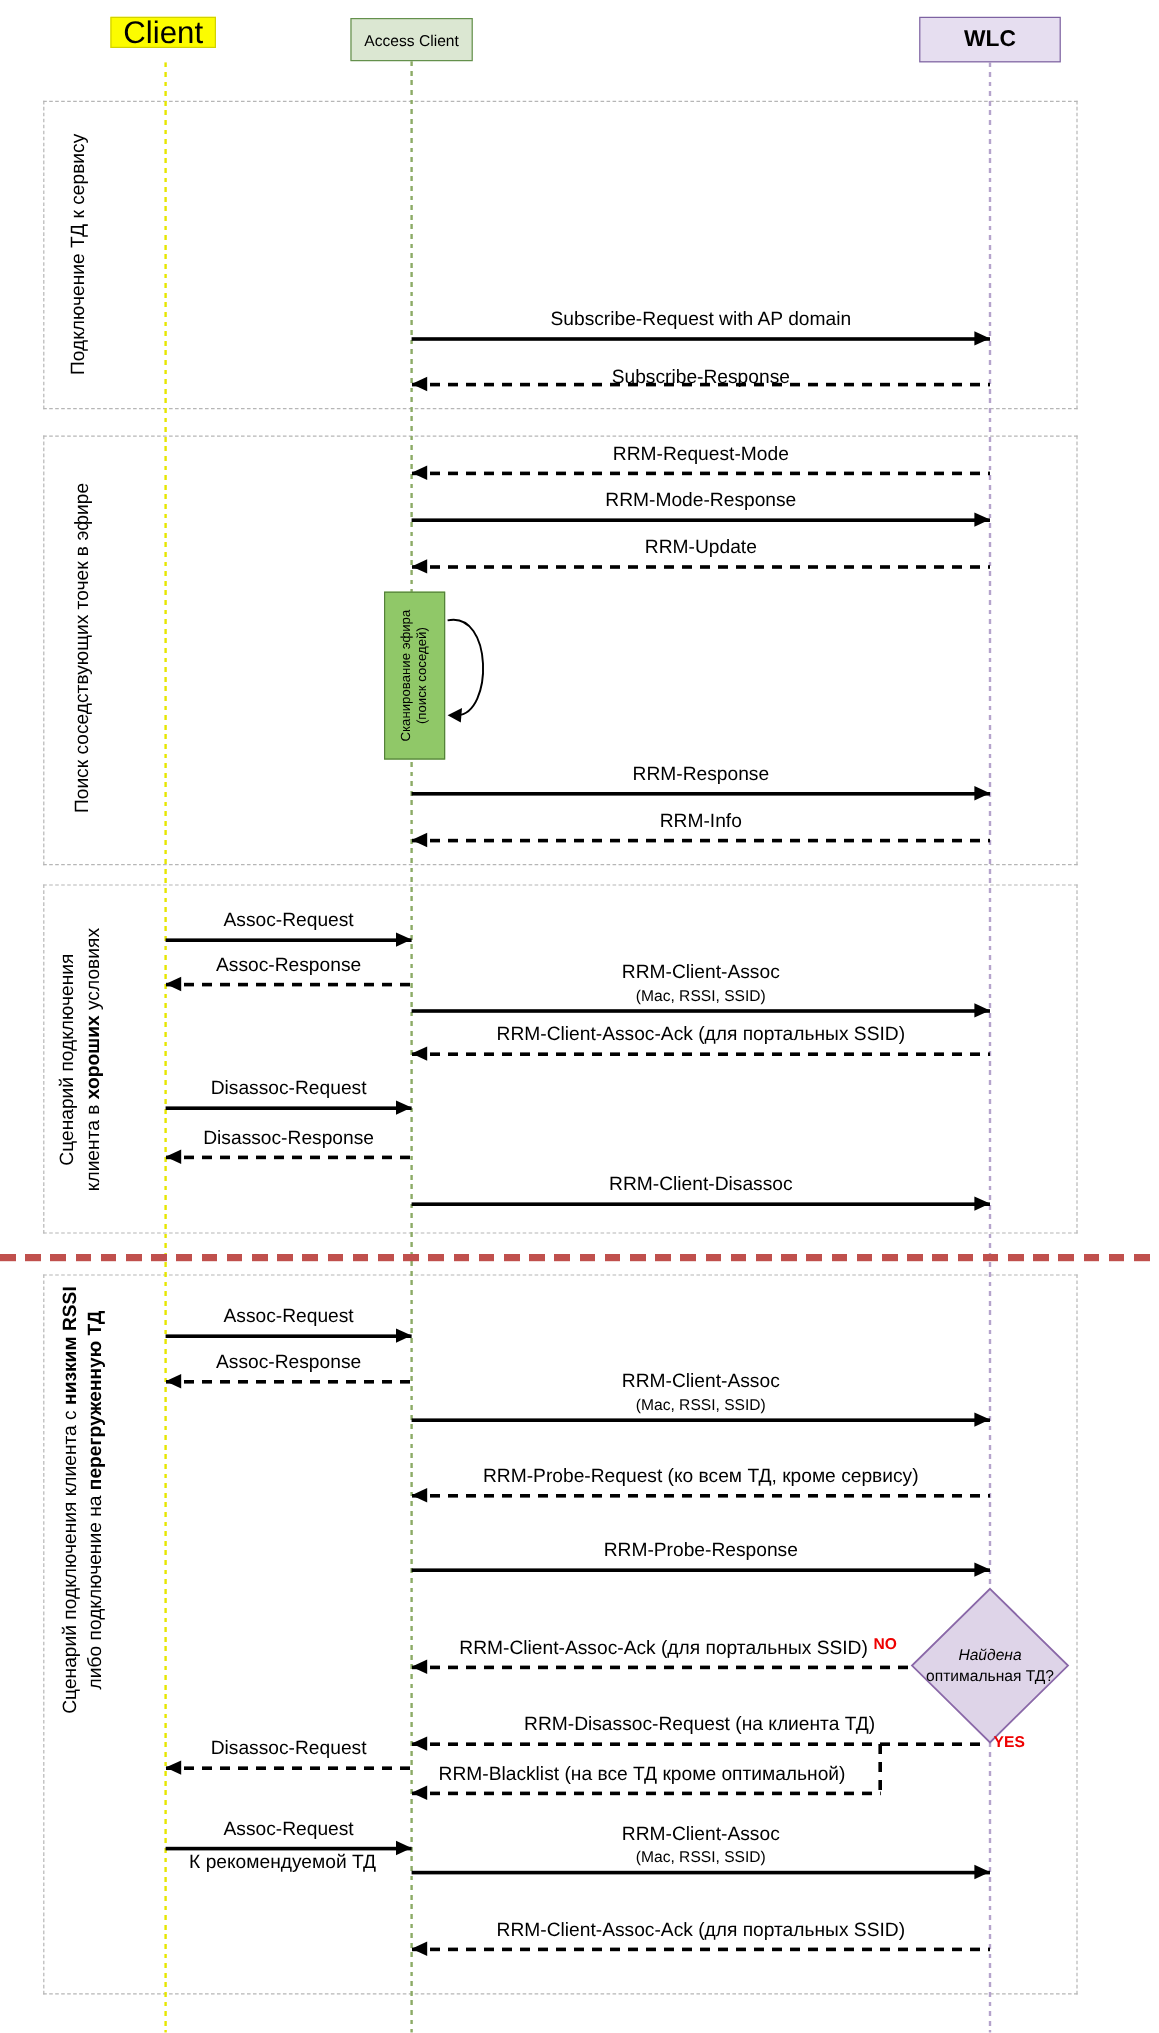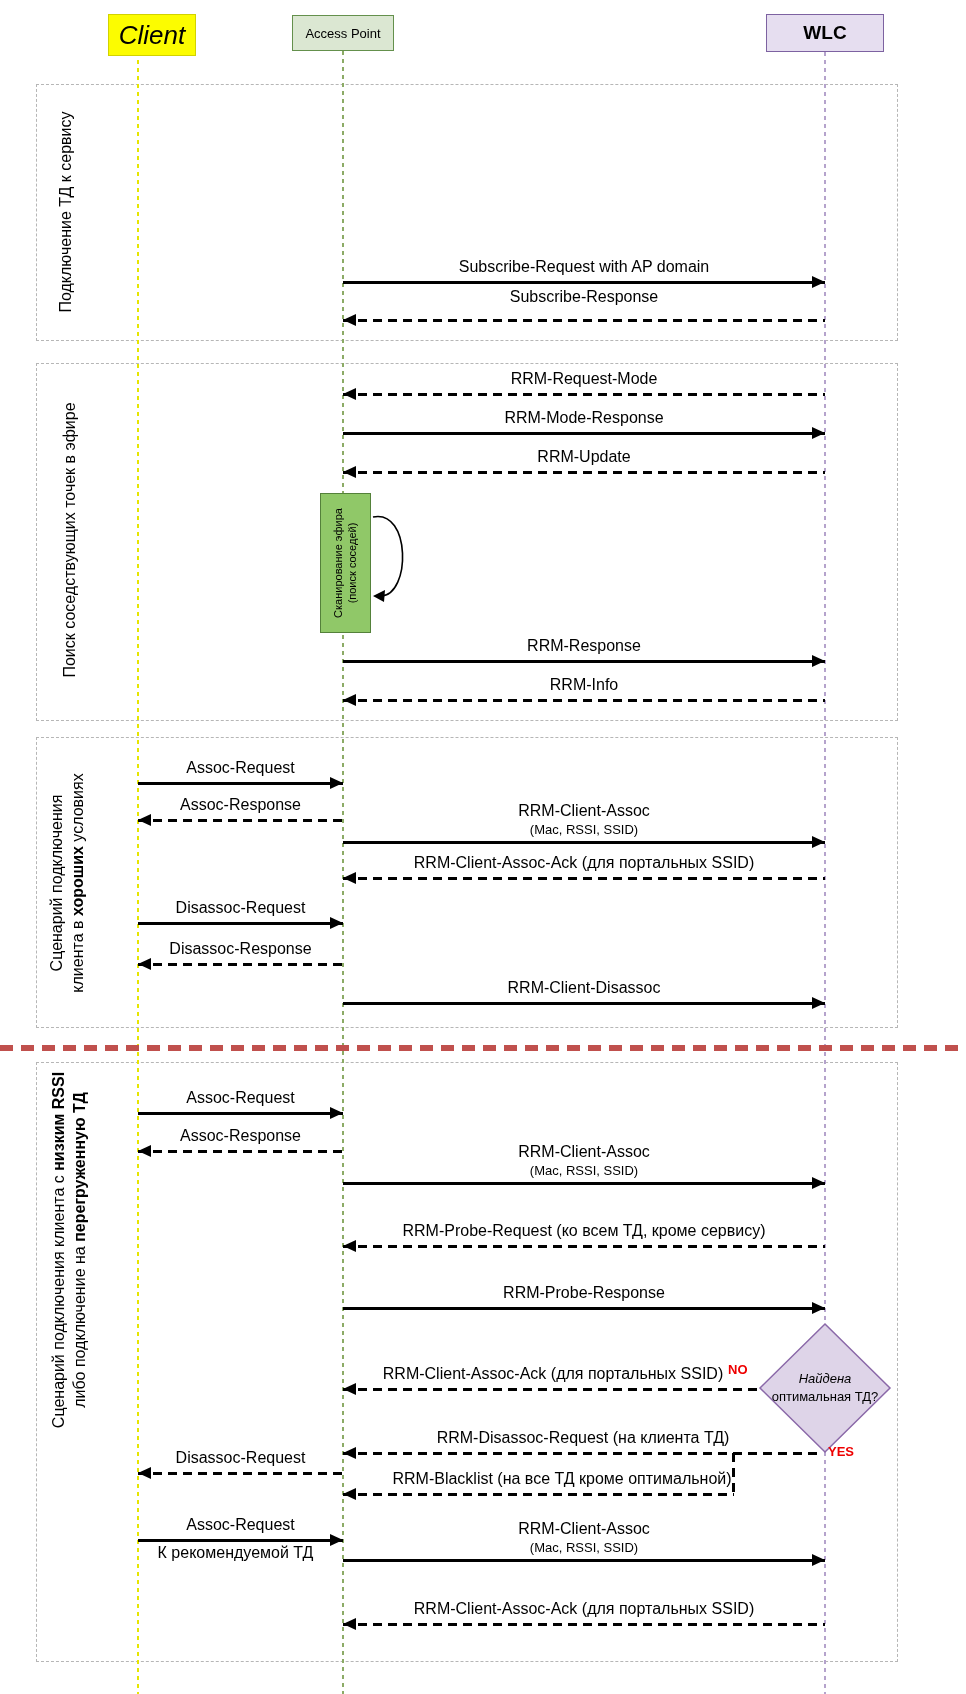"Client" div.actor { font-style: italic -> none; height: 42px -> 26px; left: 108px -> 92px }
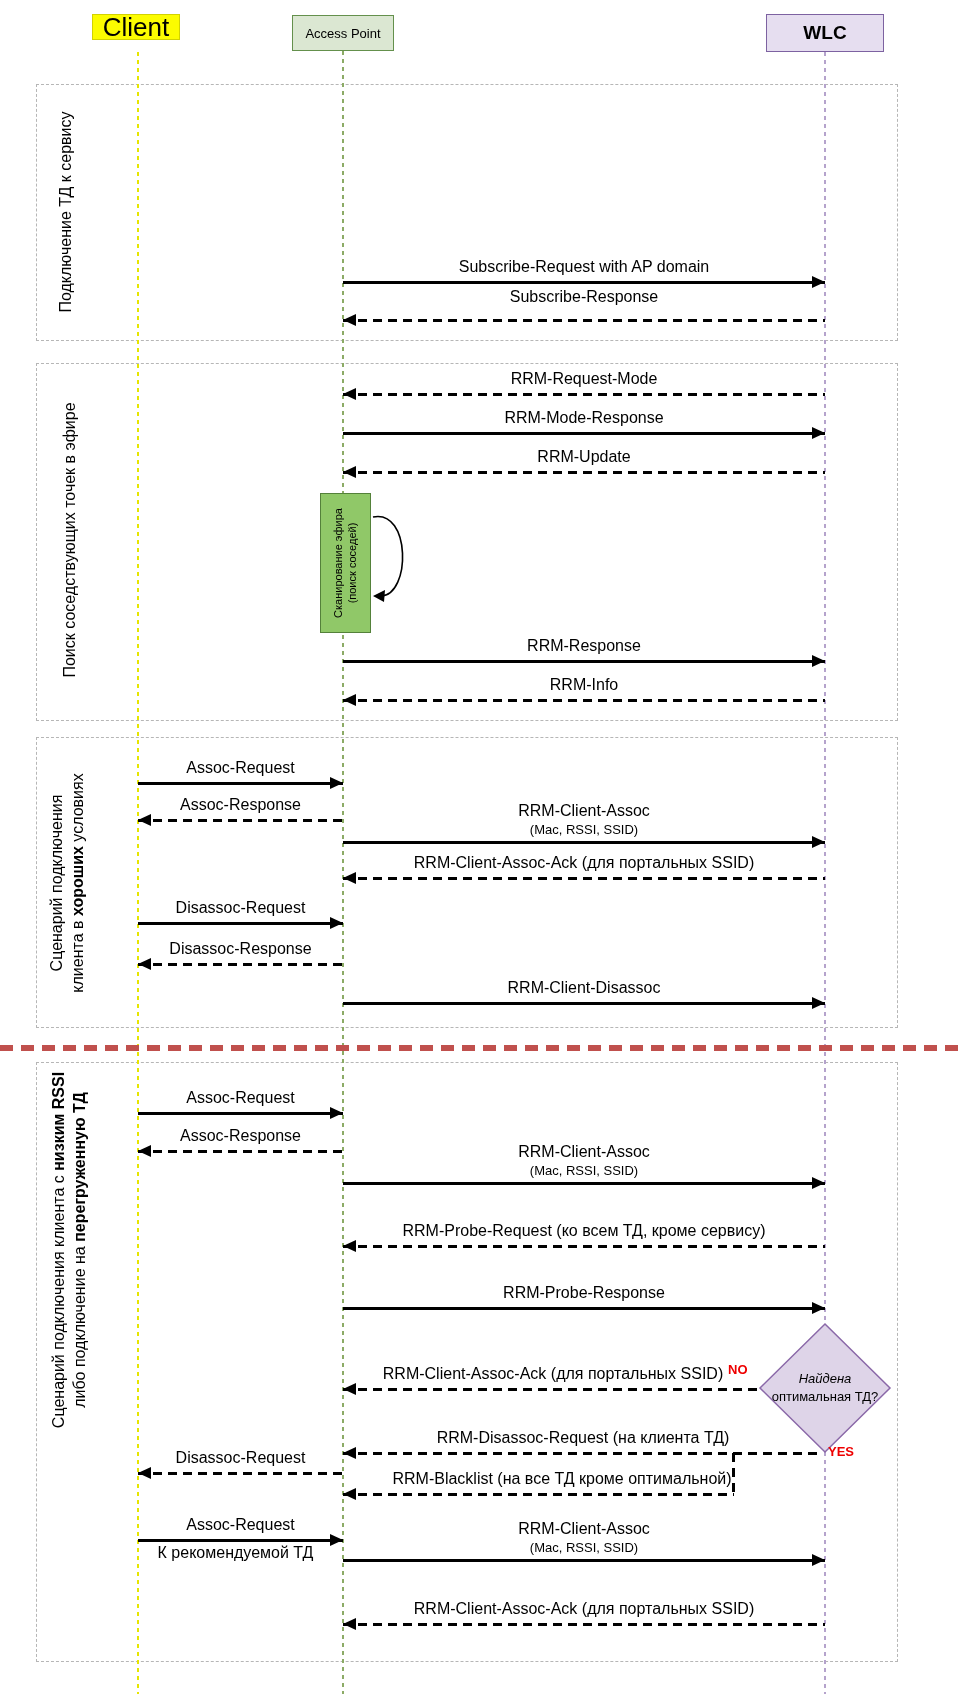"Access Point" span { text: Point -> Client }
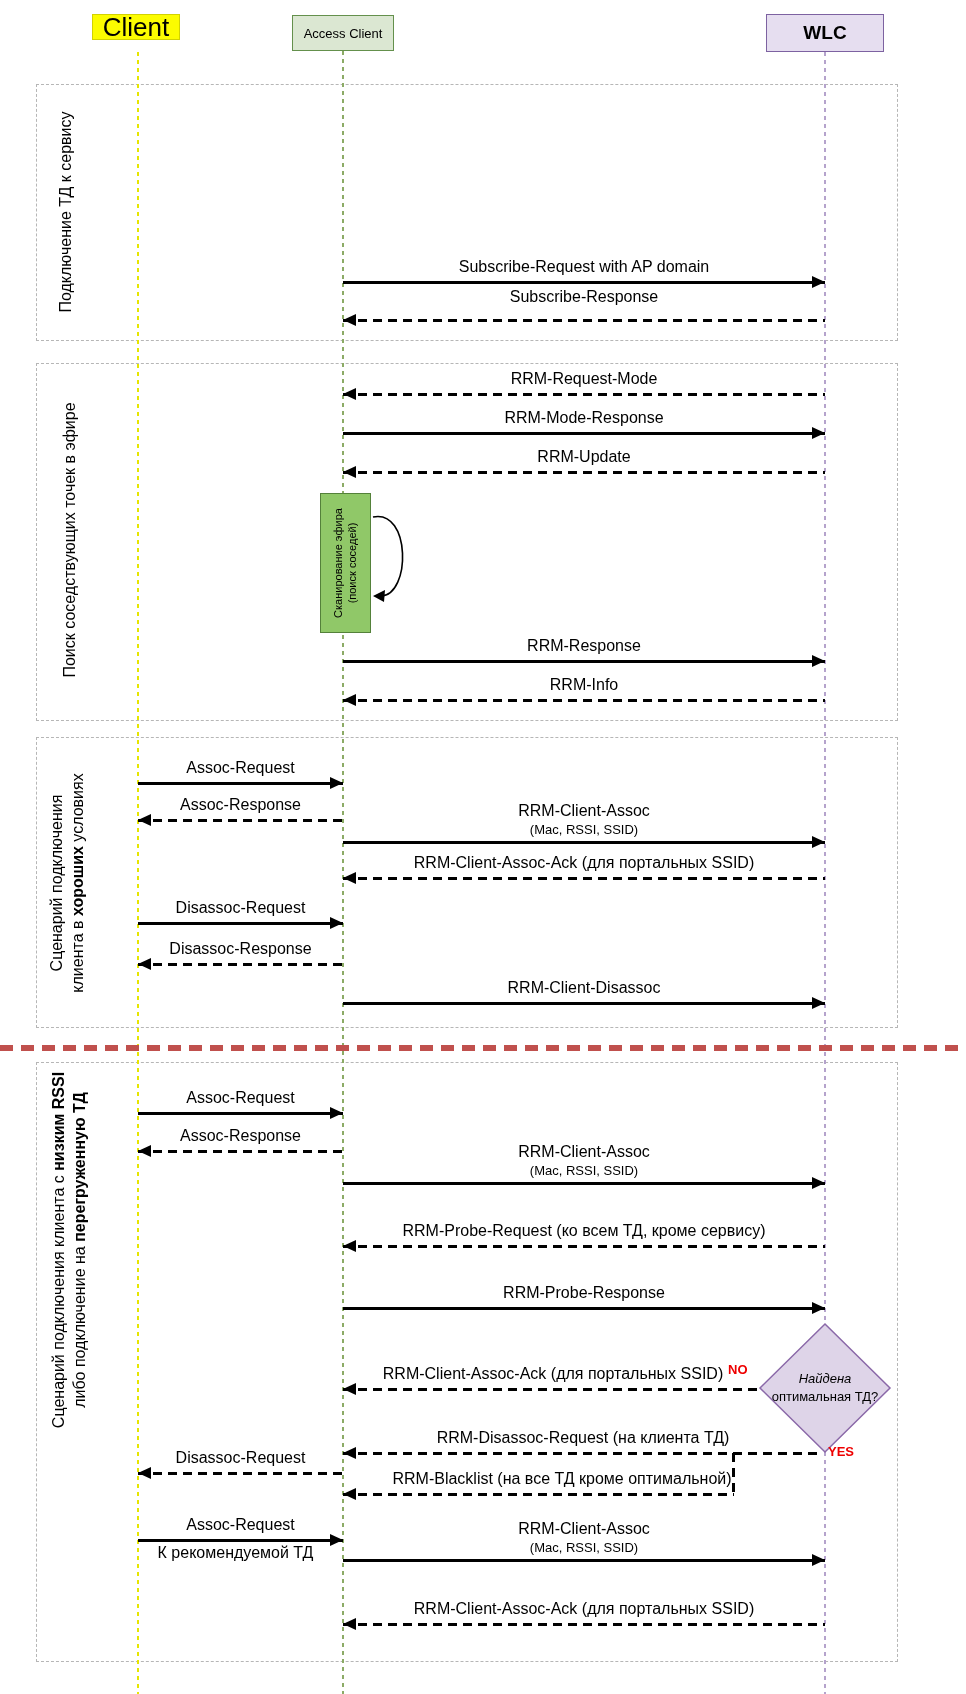"Subscribe-Response" div.msg-label { top: 288px -> 306px }
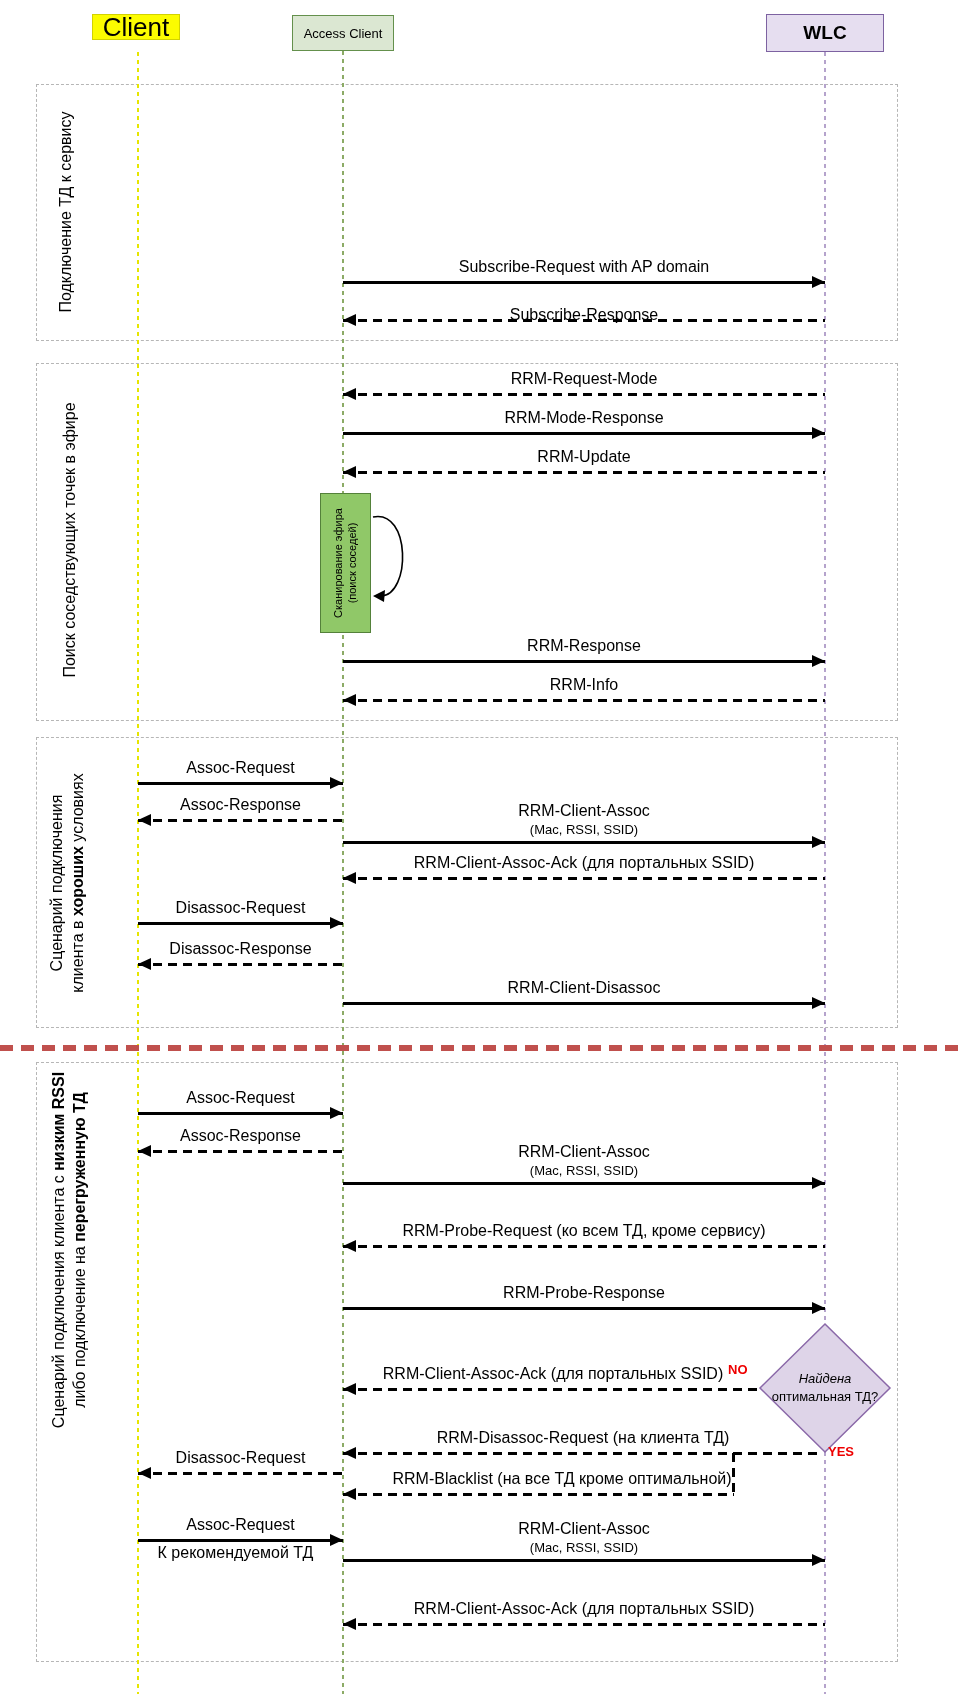"RRM-Blacklist (на все ТД кроме" div.msg-label { left: 562px -> 535px }
